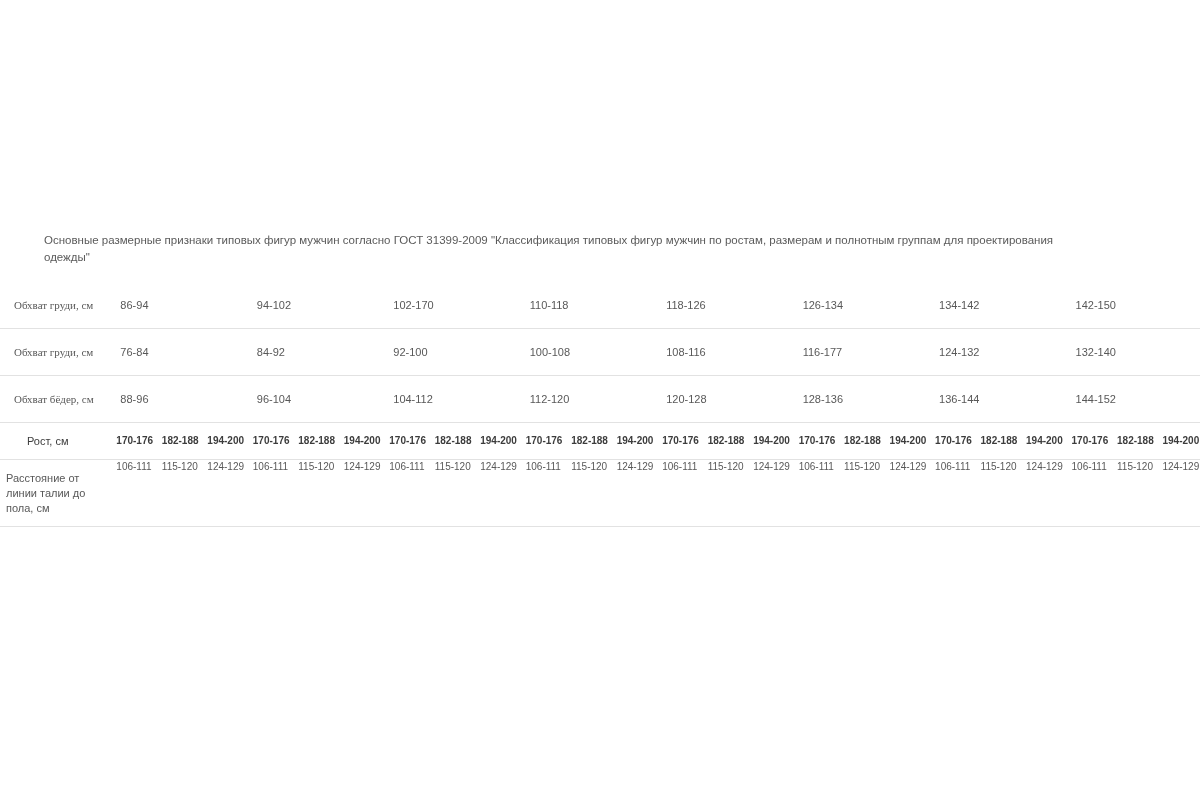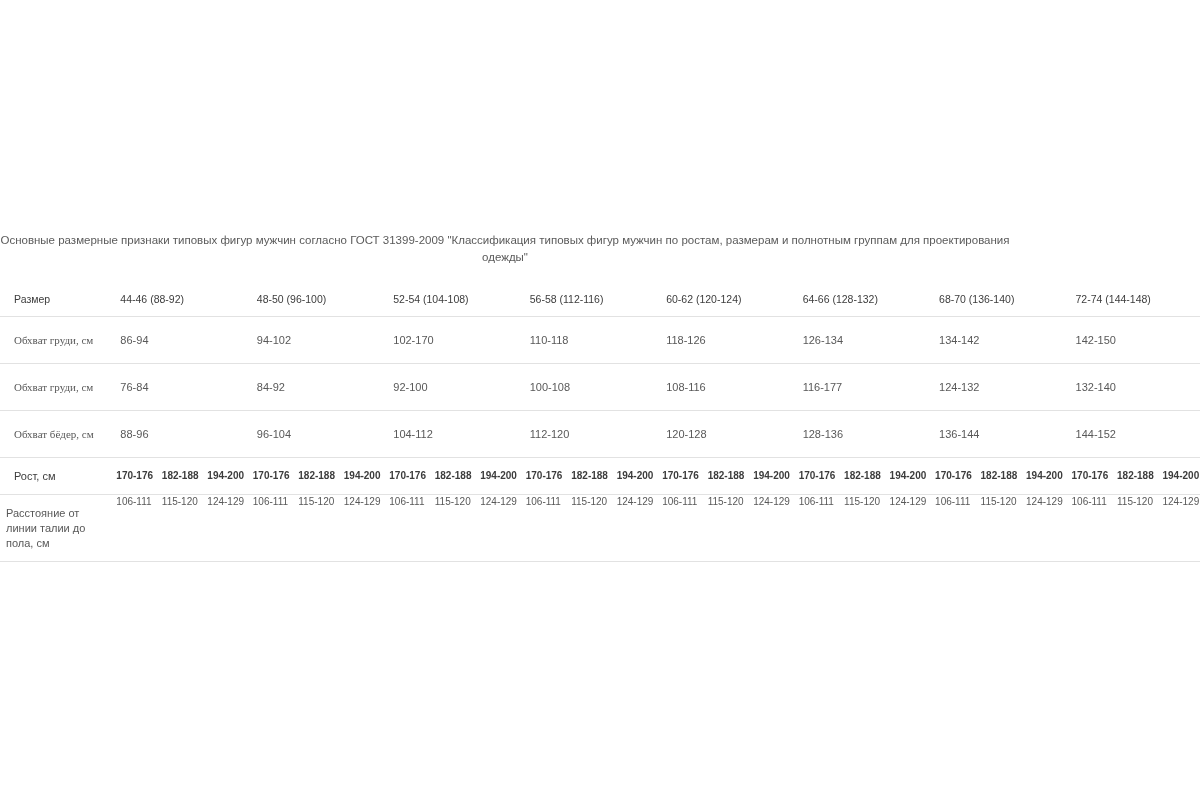"Основные размерные признаки типовых" .caption { padding-left: none -> 44px; text-align: center -> none }
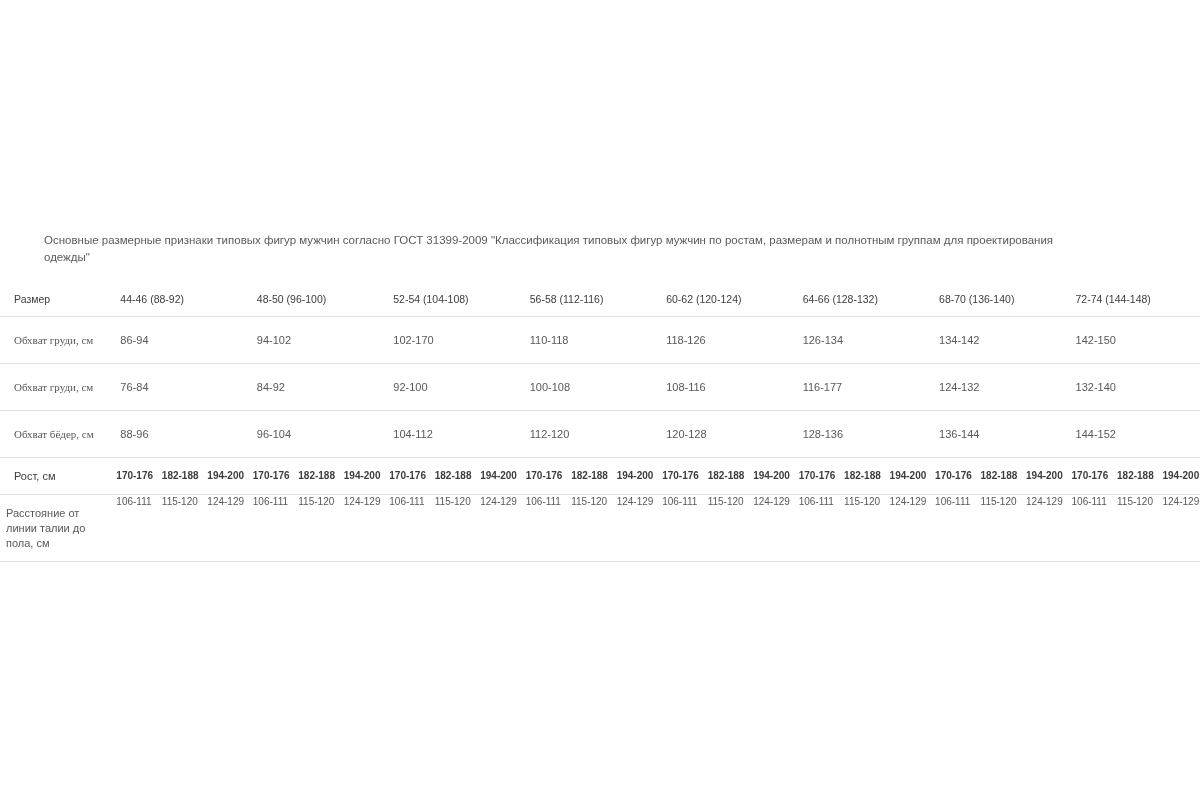"Размер" tr.row-sizes { html: <tr> <td>Размер</td> <td>44-46 (88-92)</td> <td>48-50 (96-100)</td> <td>52-54 (104-108)</td> <td>56-58 (112-116)</td> <td>60-62 (120-124)</td> <td>64-66 (128-132)</td> <td>68-70 (136-140)</td> <td>72-74 (144-148)</td> </tr> -> none }
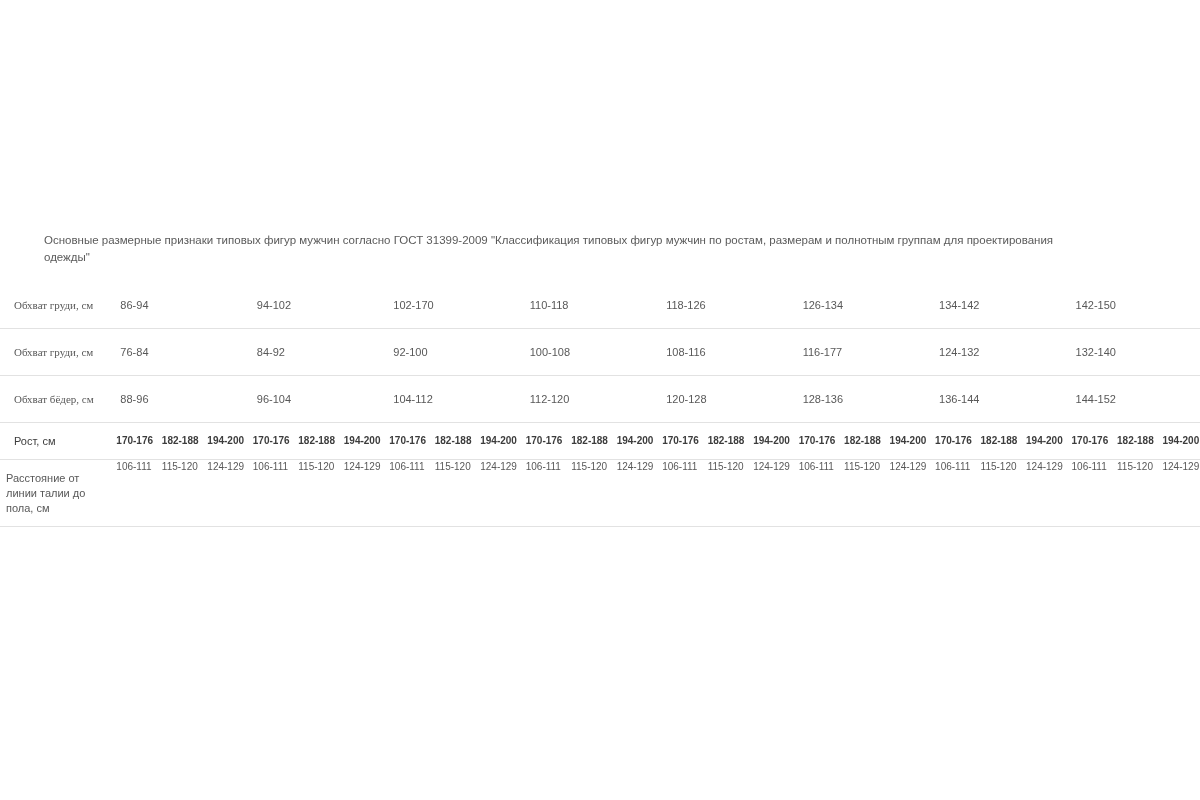"Рост, см" .row-heights td.label-cell { padding-left: 14px -> 27px }
